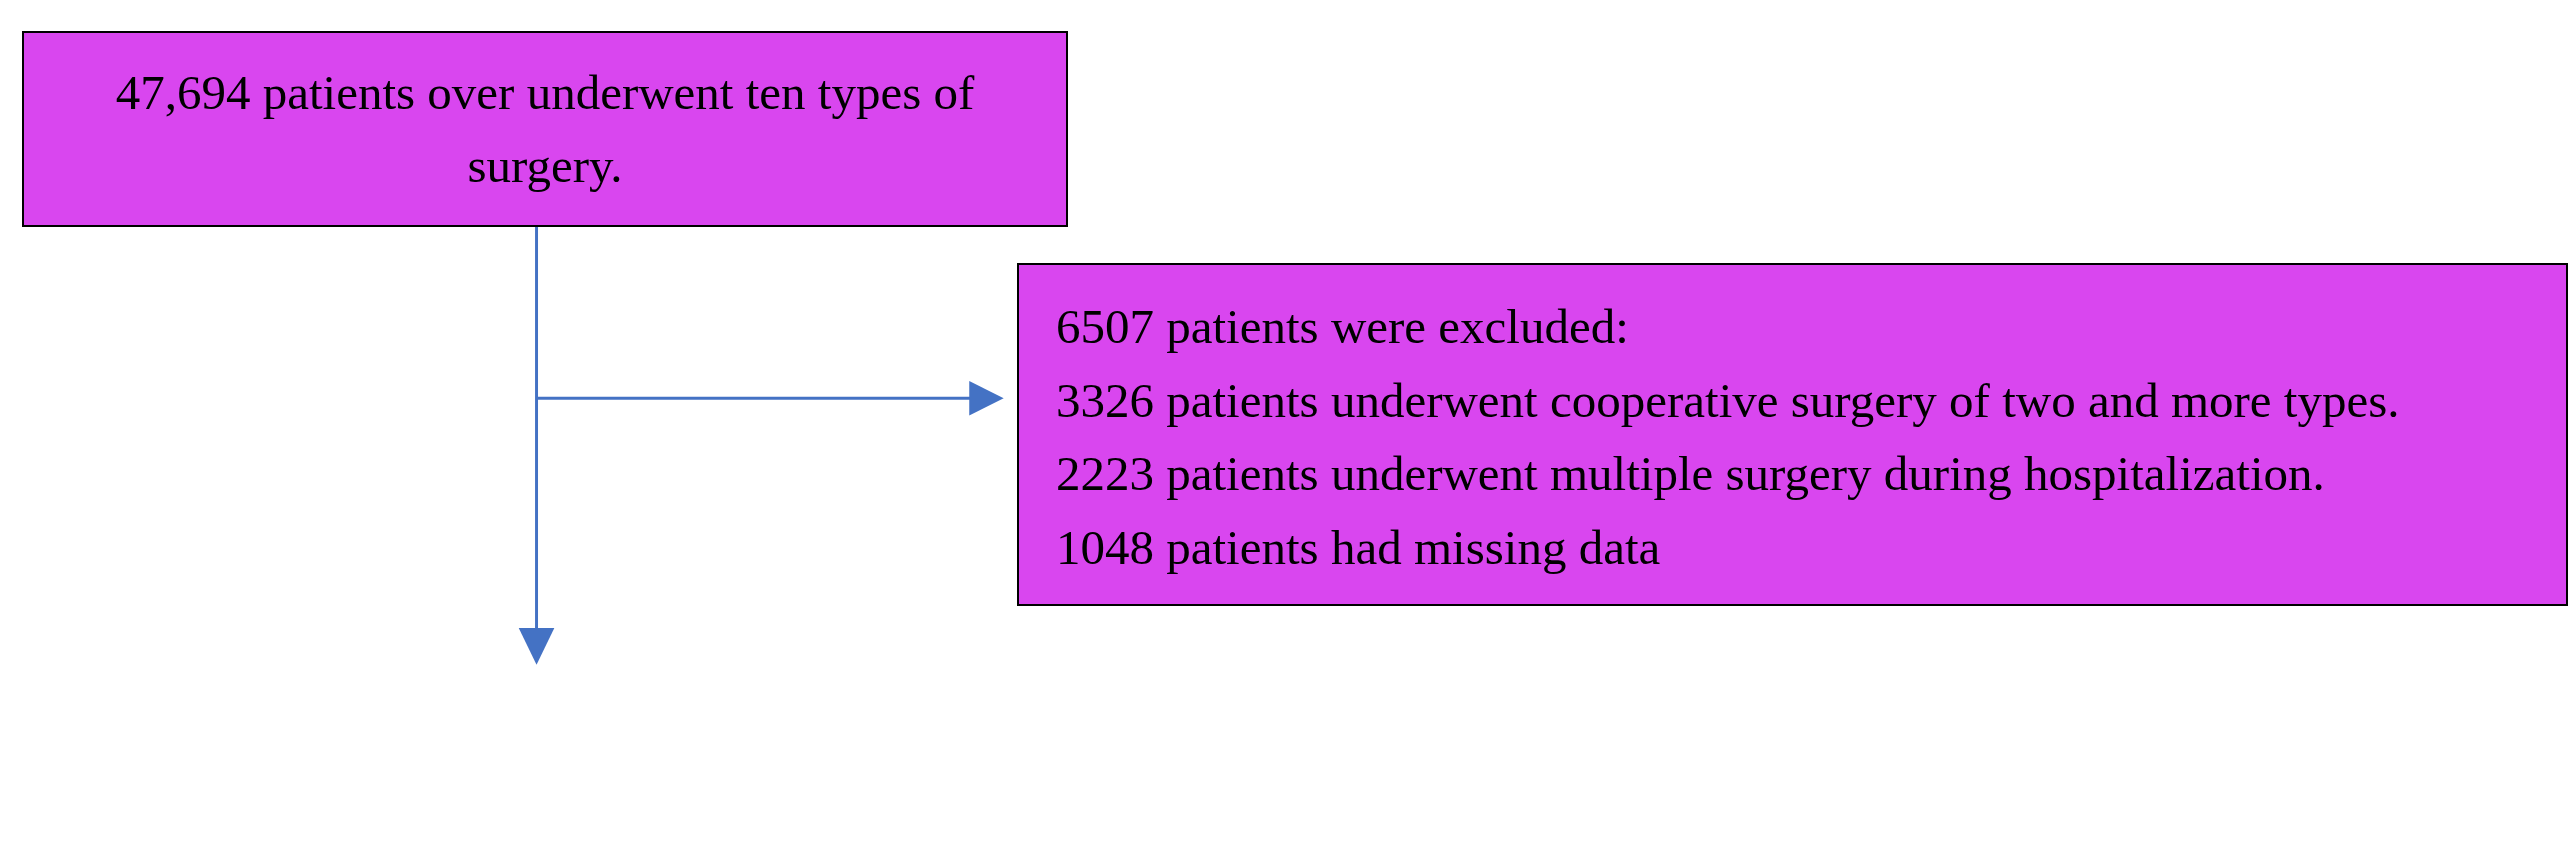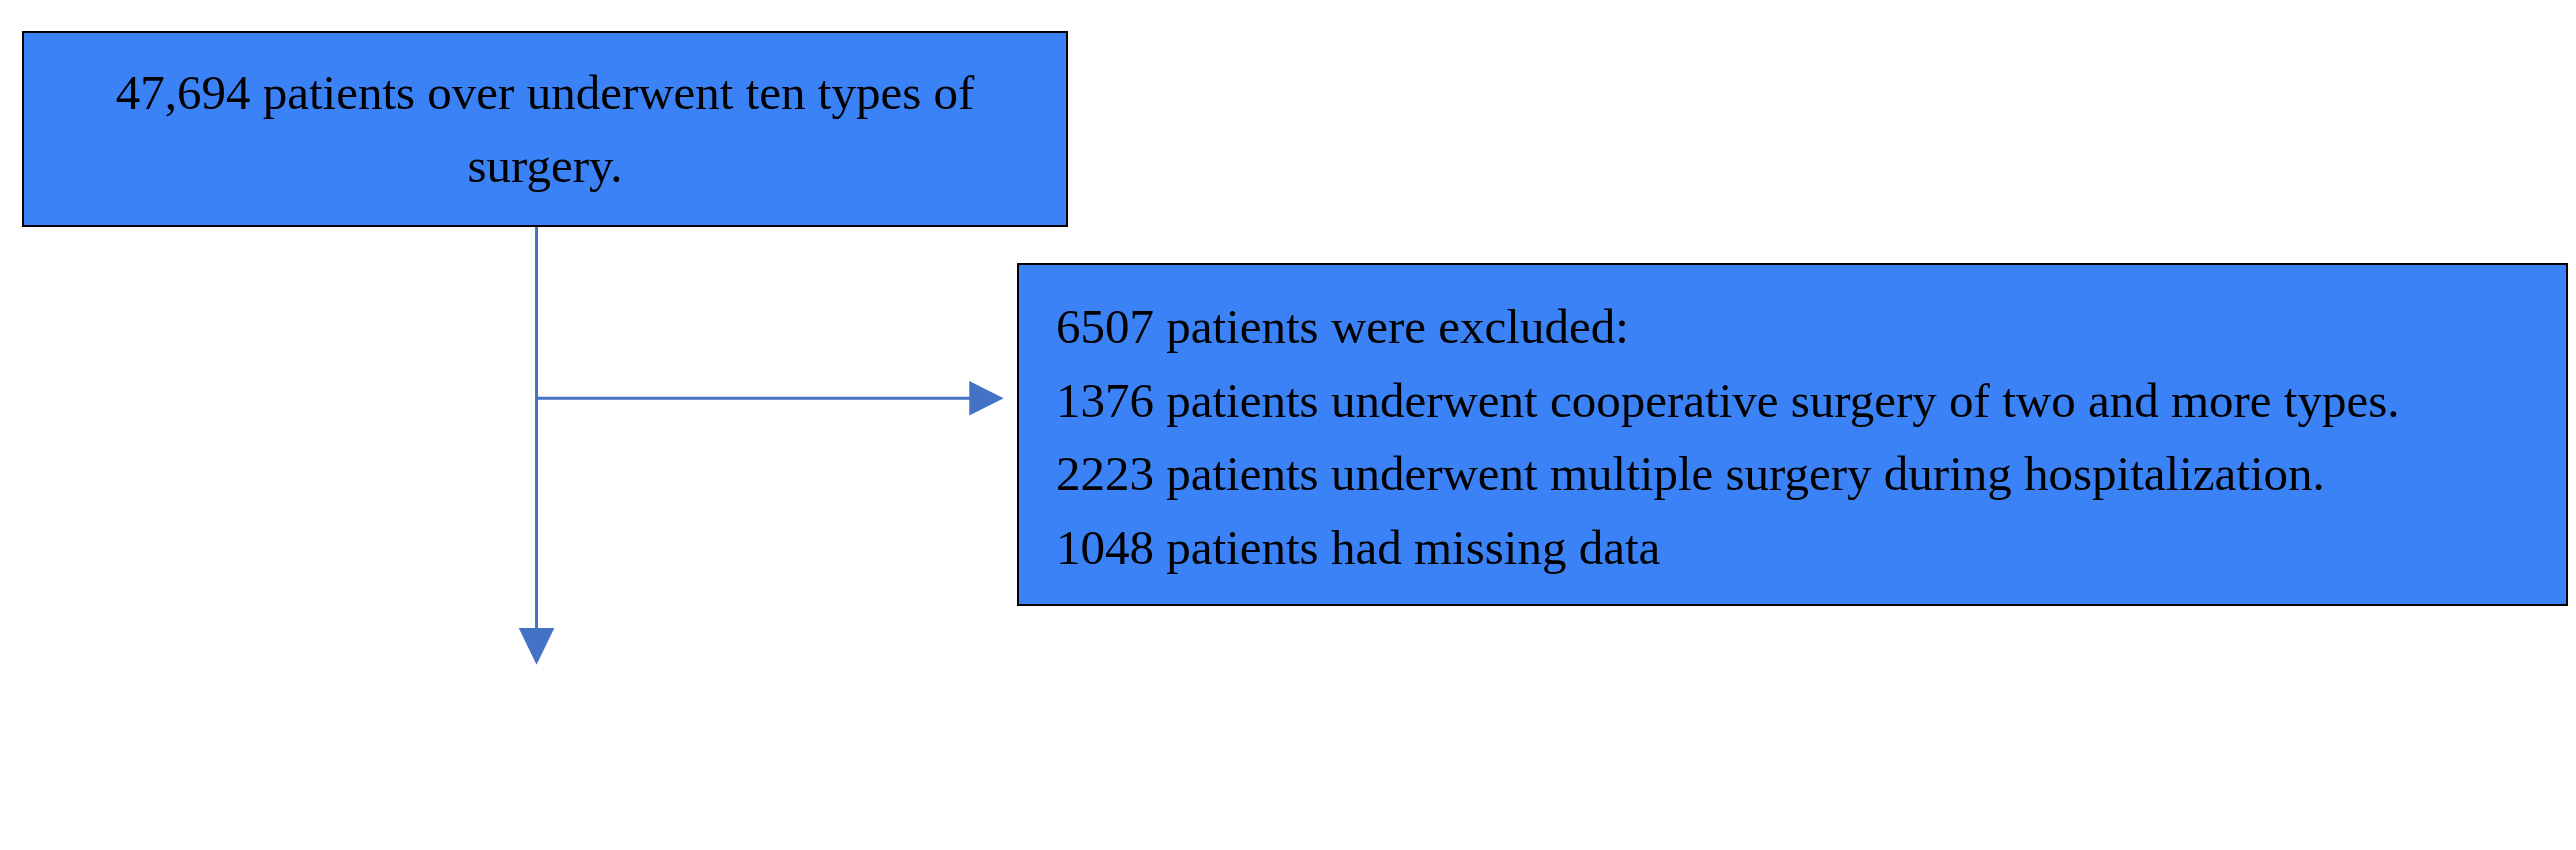"47,694 patients over underwent ten" .box { background: #3b82f6 -> #d946ef }
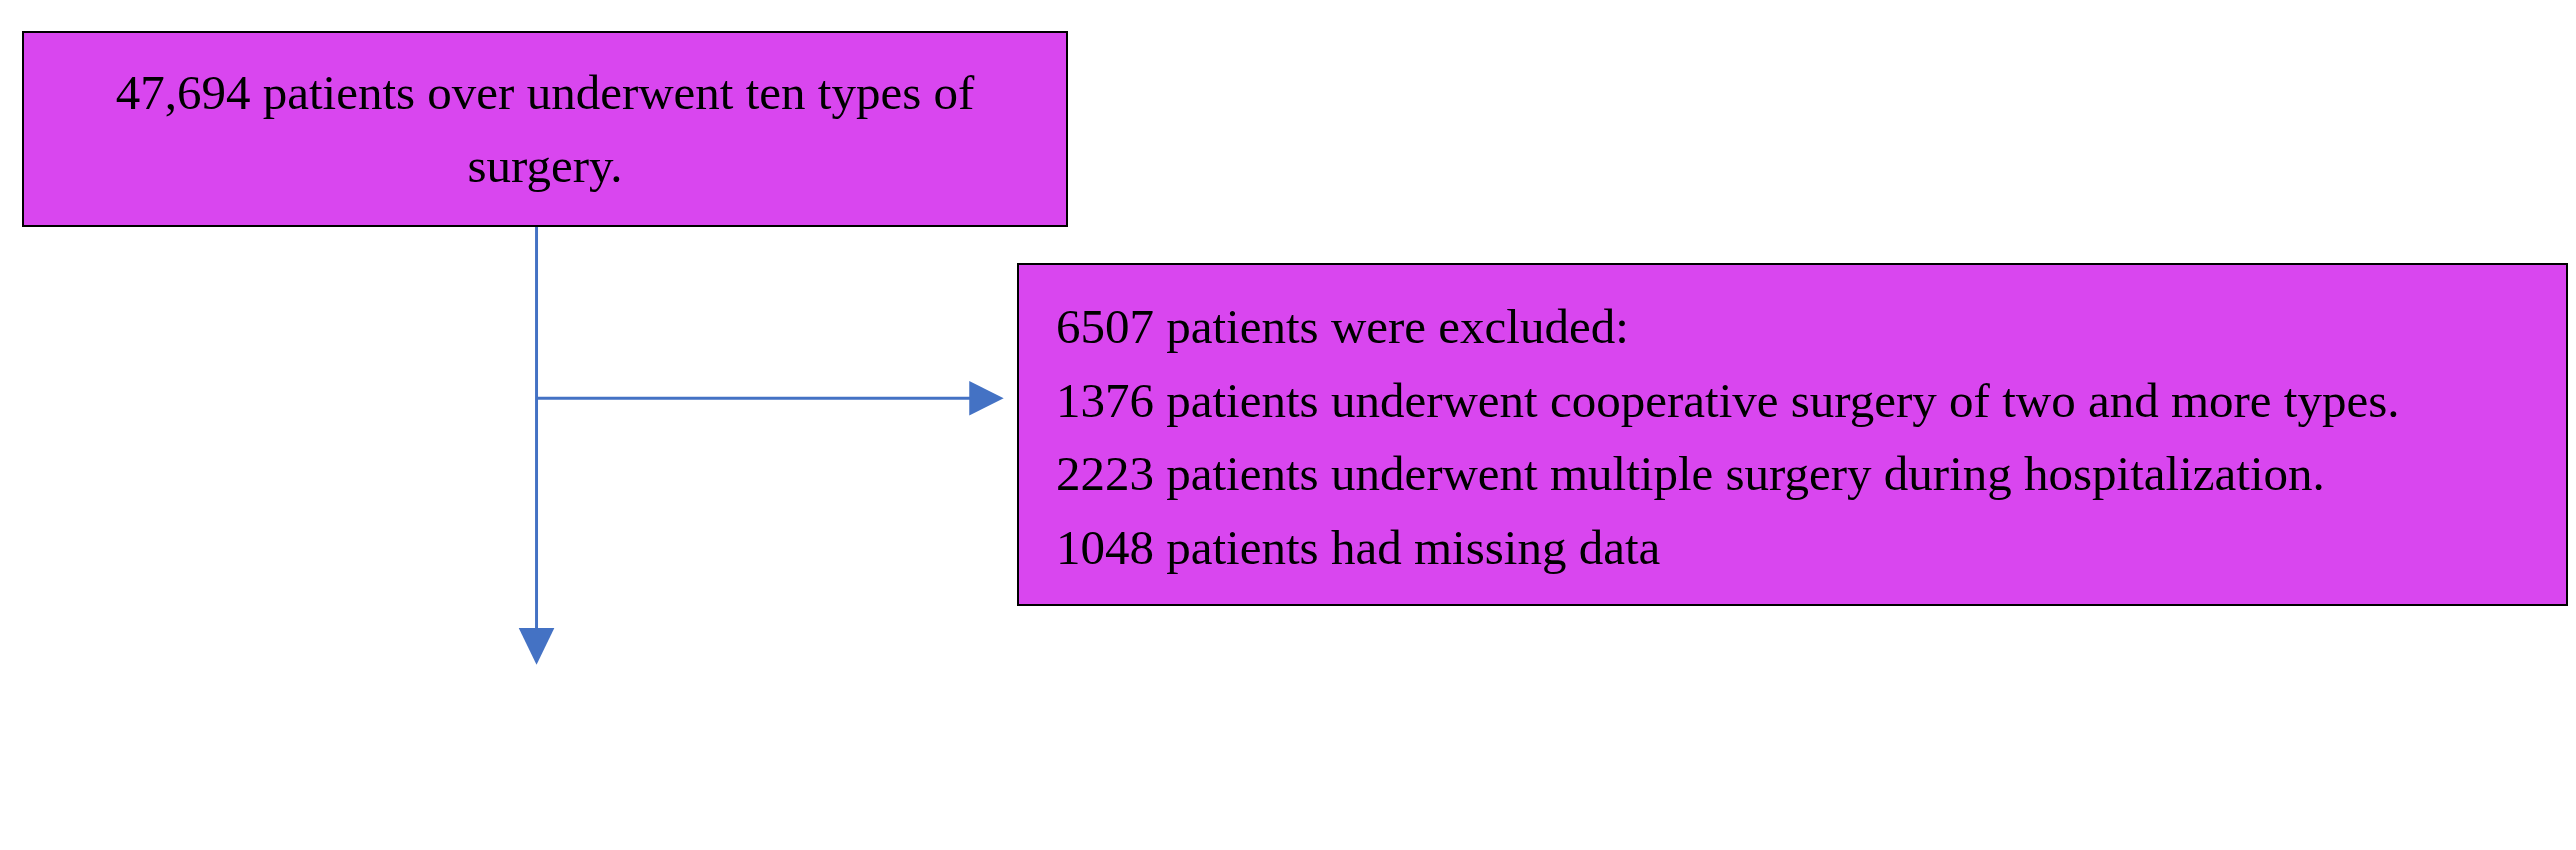"1376 patients underwent cooperative" div.line { text: 1376 -> 3326 }
